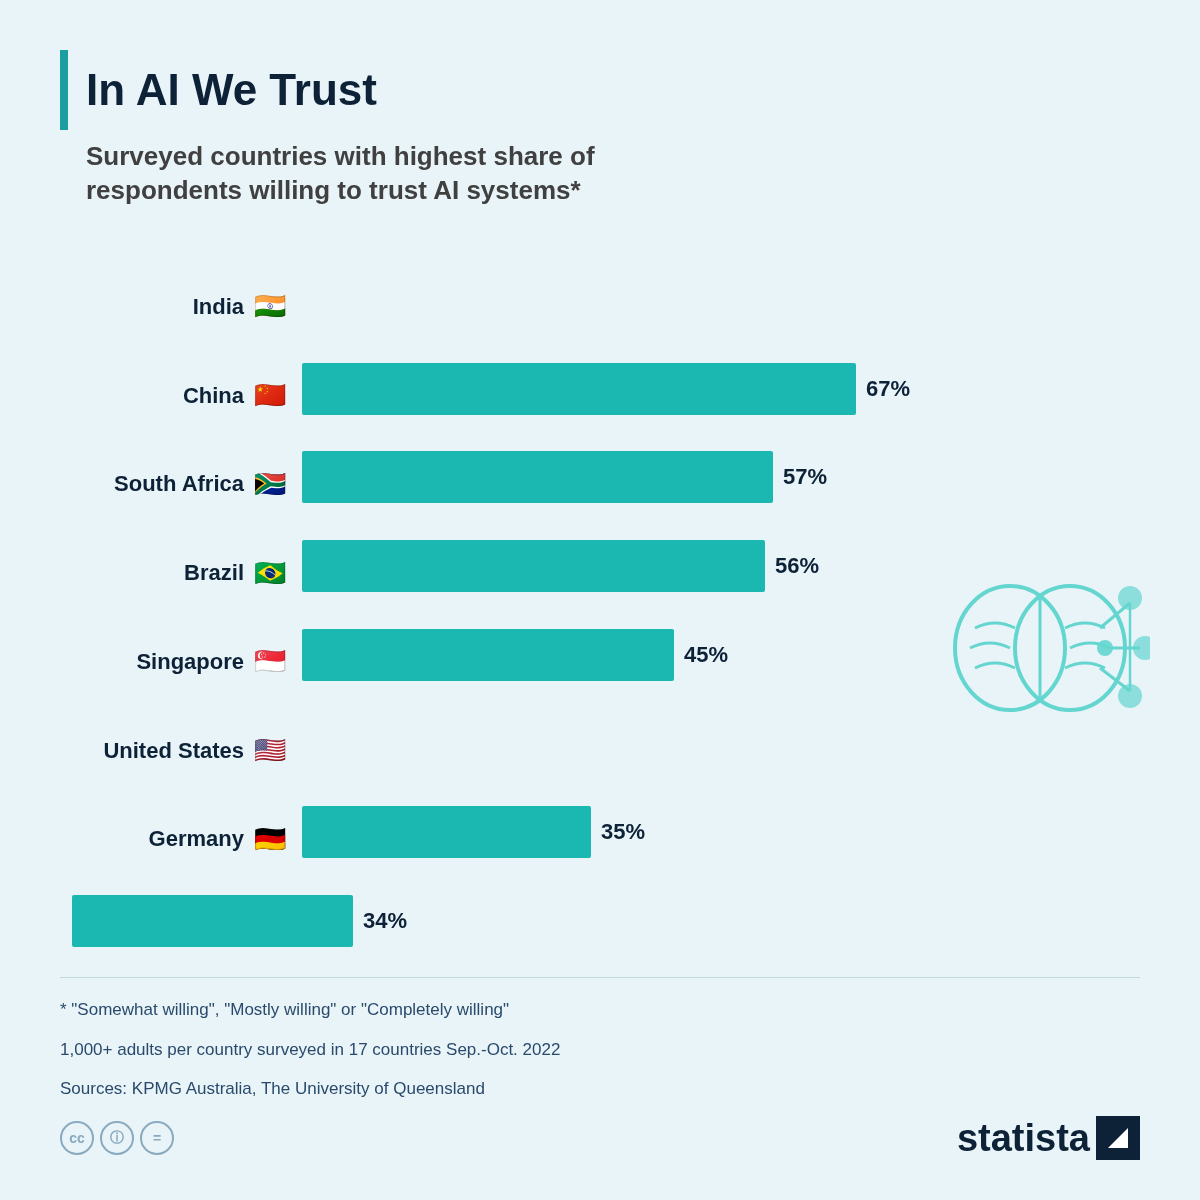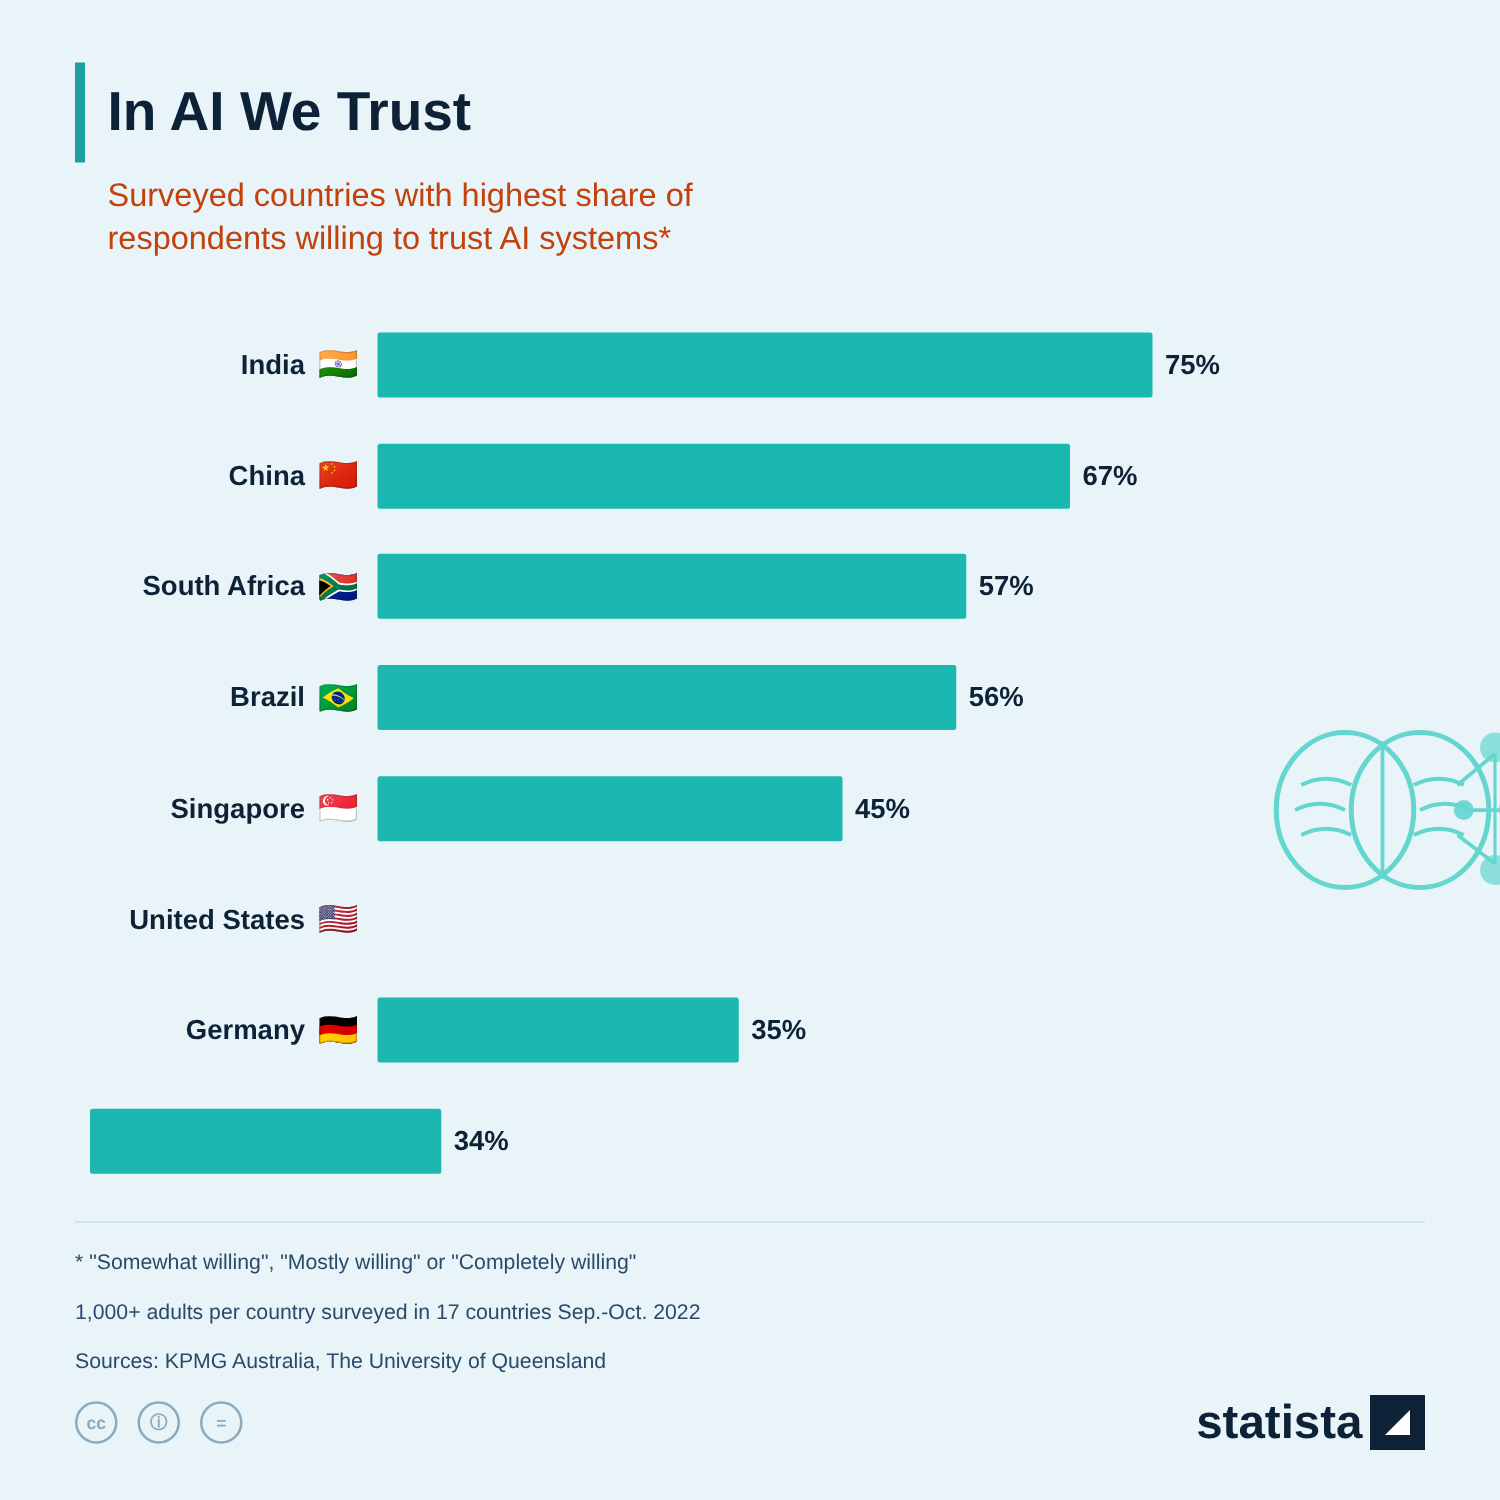"Surveyed countries with highest share" .subtitle { color: #c2410c -> #404040; font-weight: 400 -> 700 }
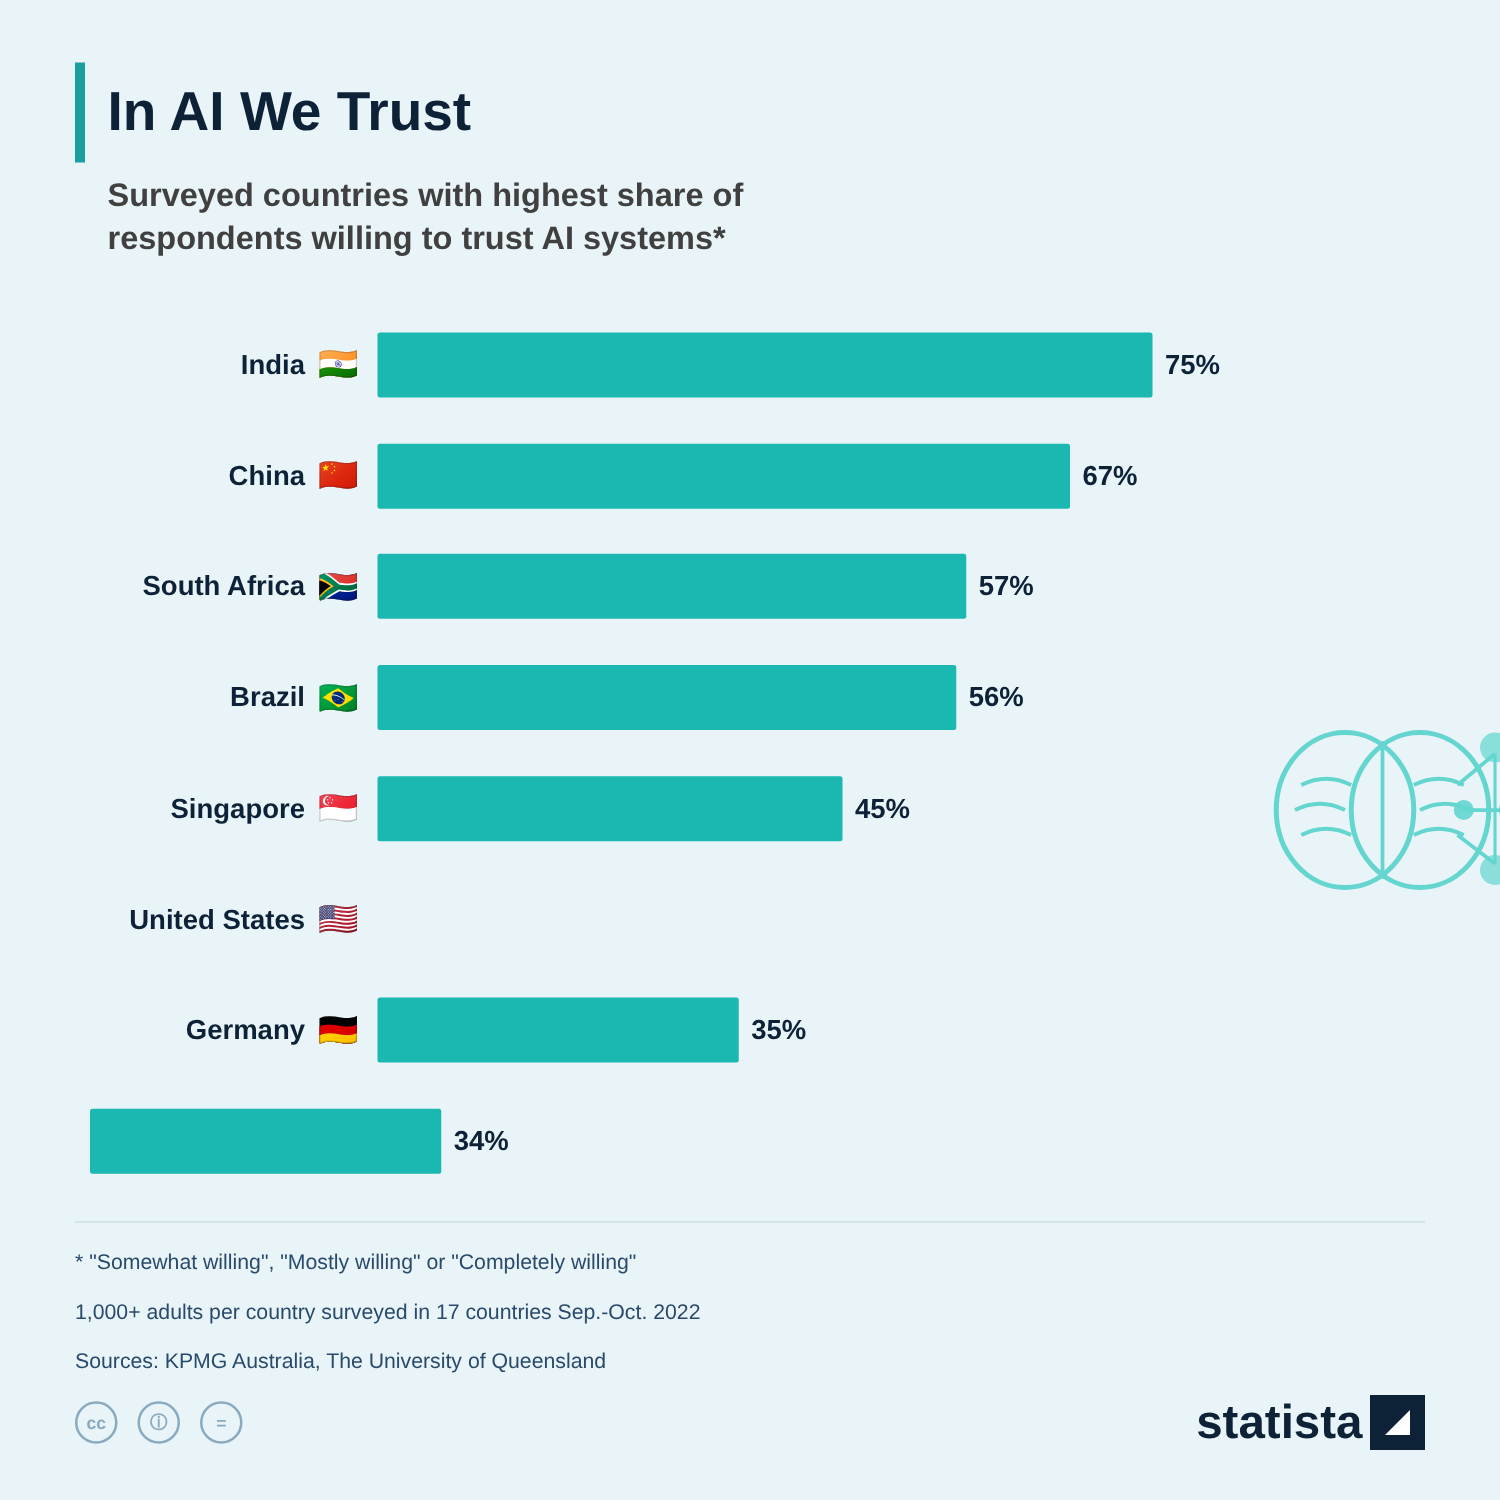"India" .bar-row { align-items: center -> flex-end }
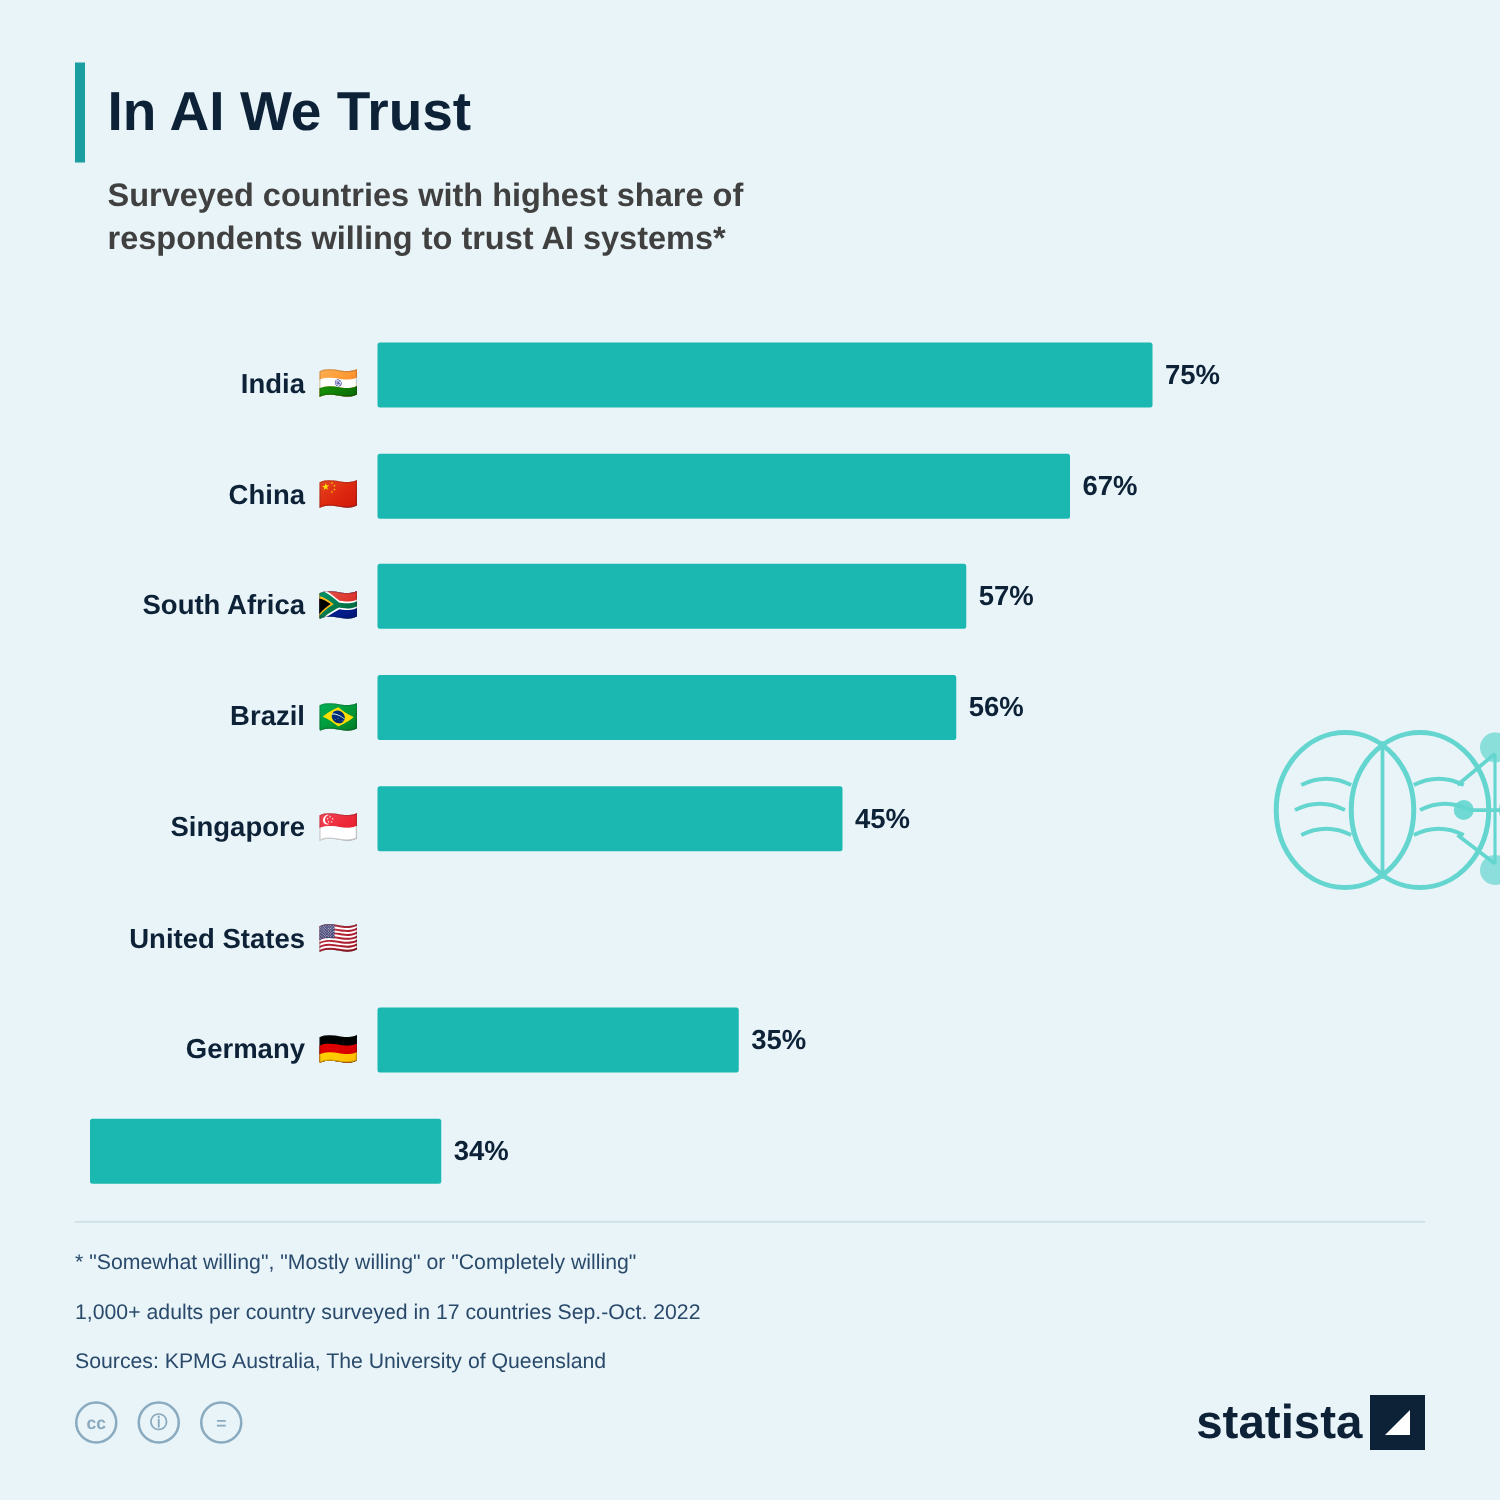"75%" div.bar-container { html: <div> <div></div> <span>75%</span> </div> -> none }
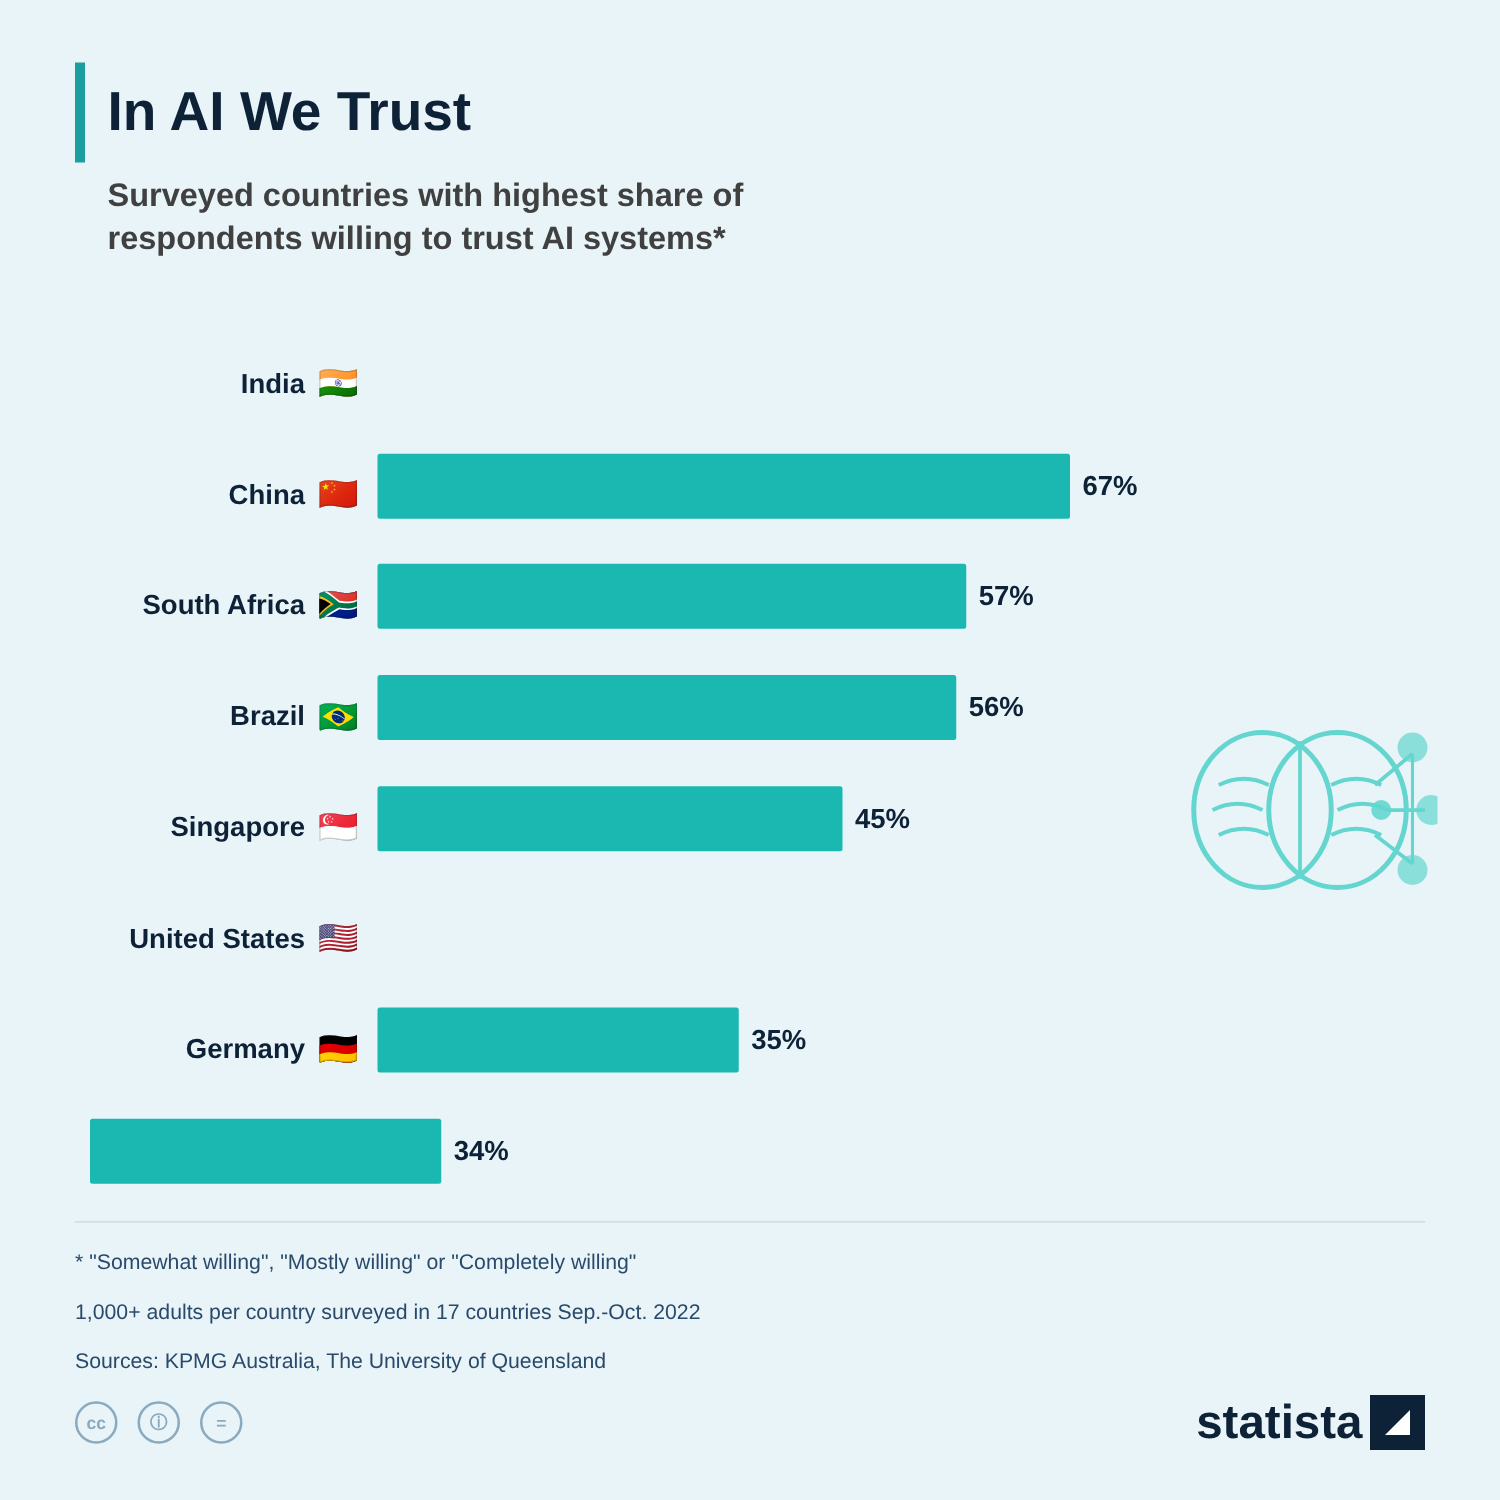"cc" .license-icons { gap: 16px -> 6px }
